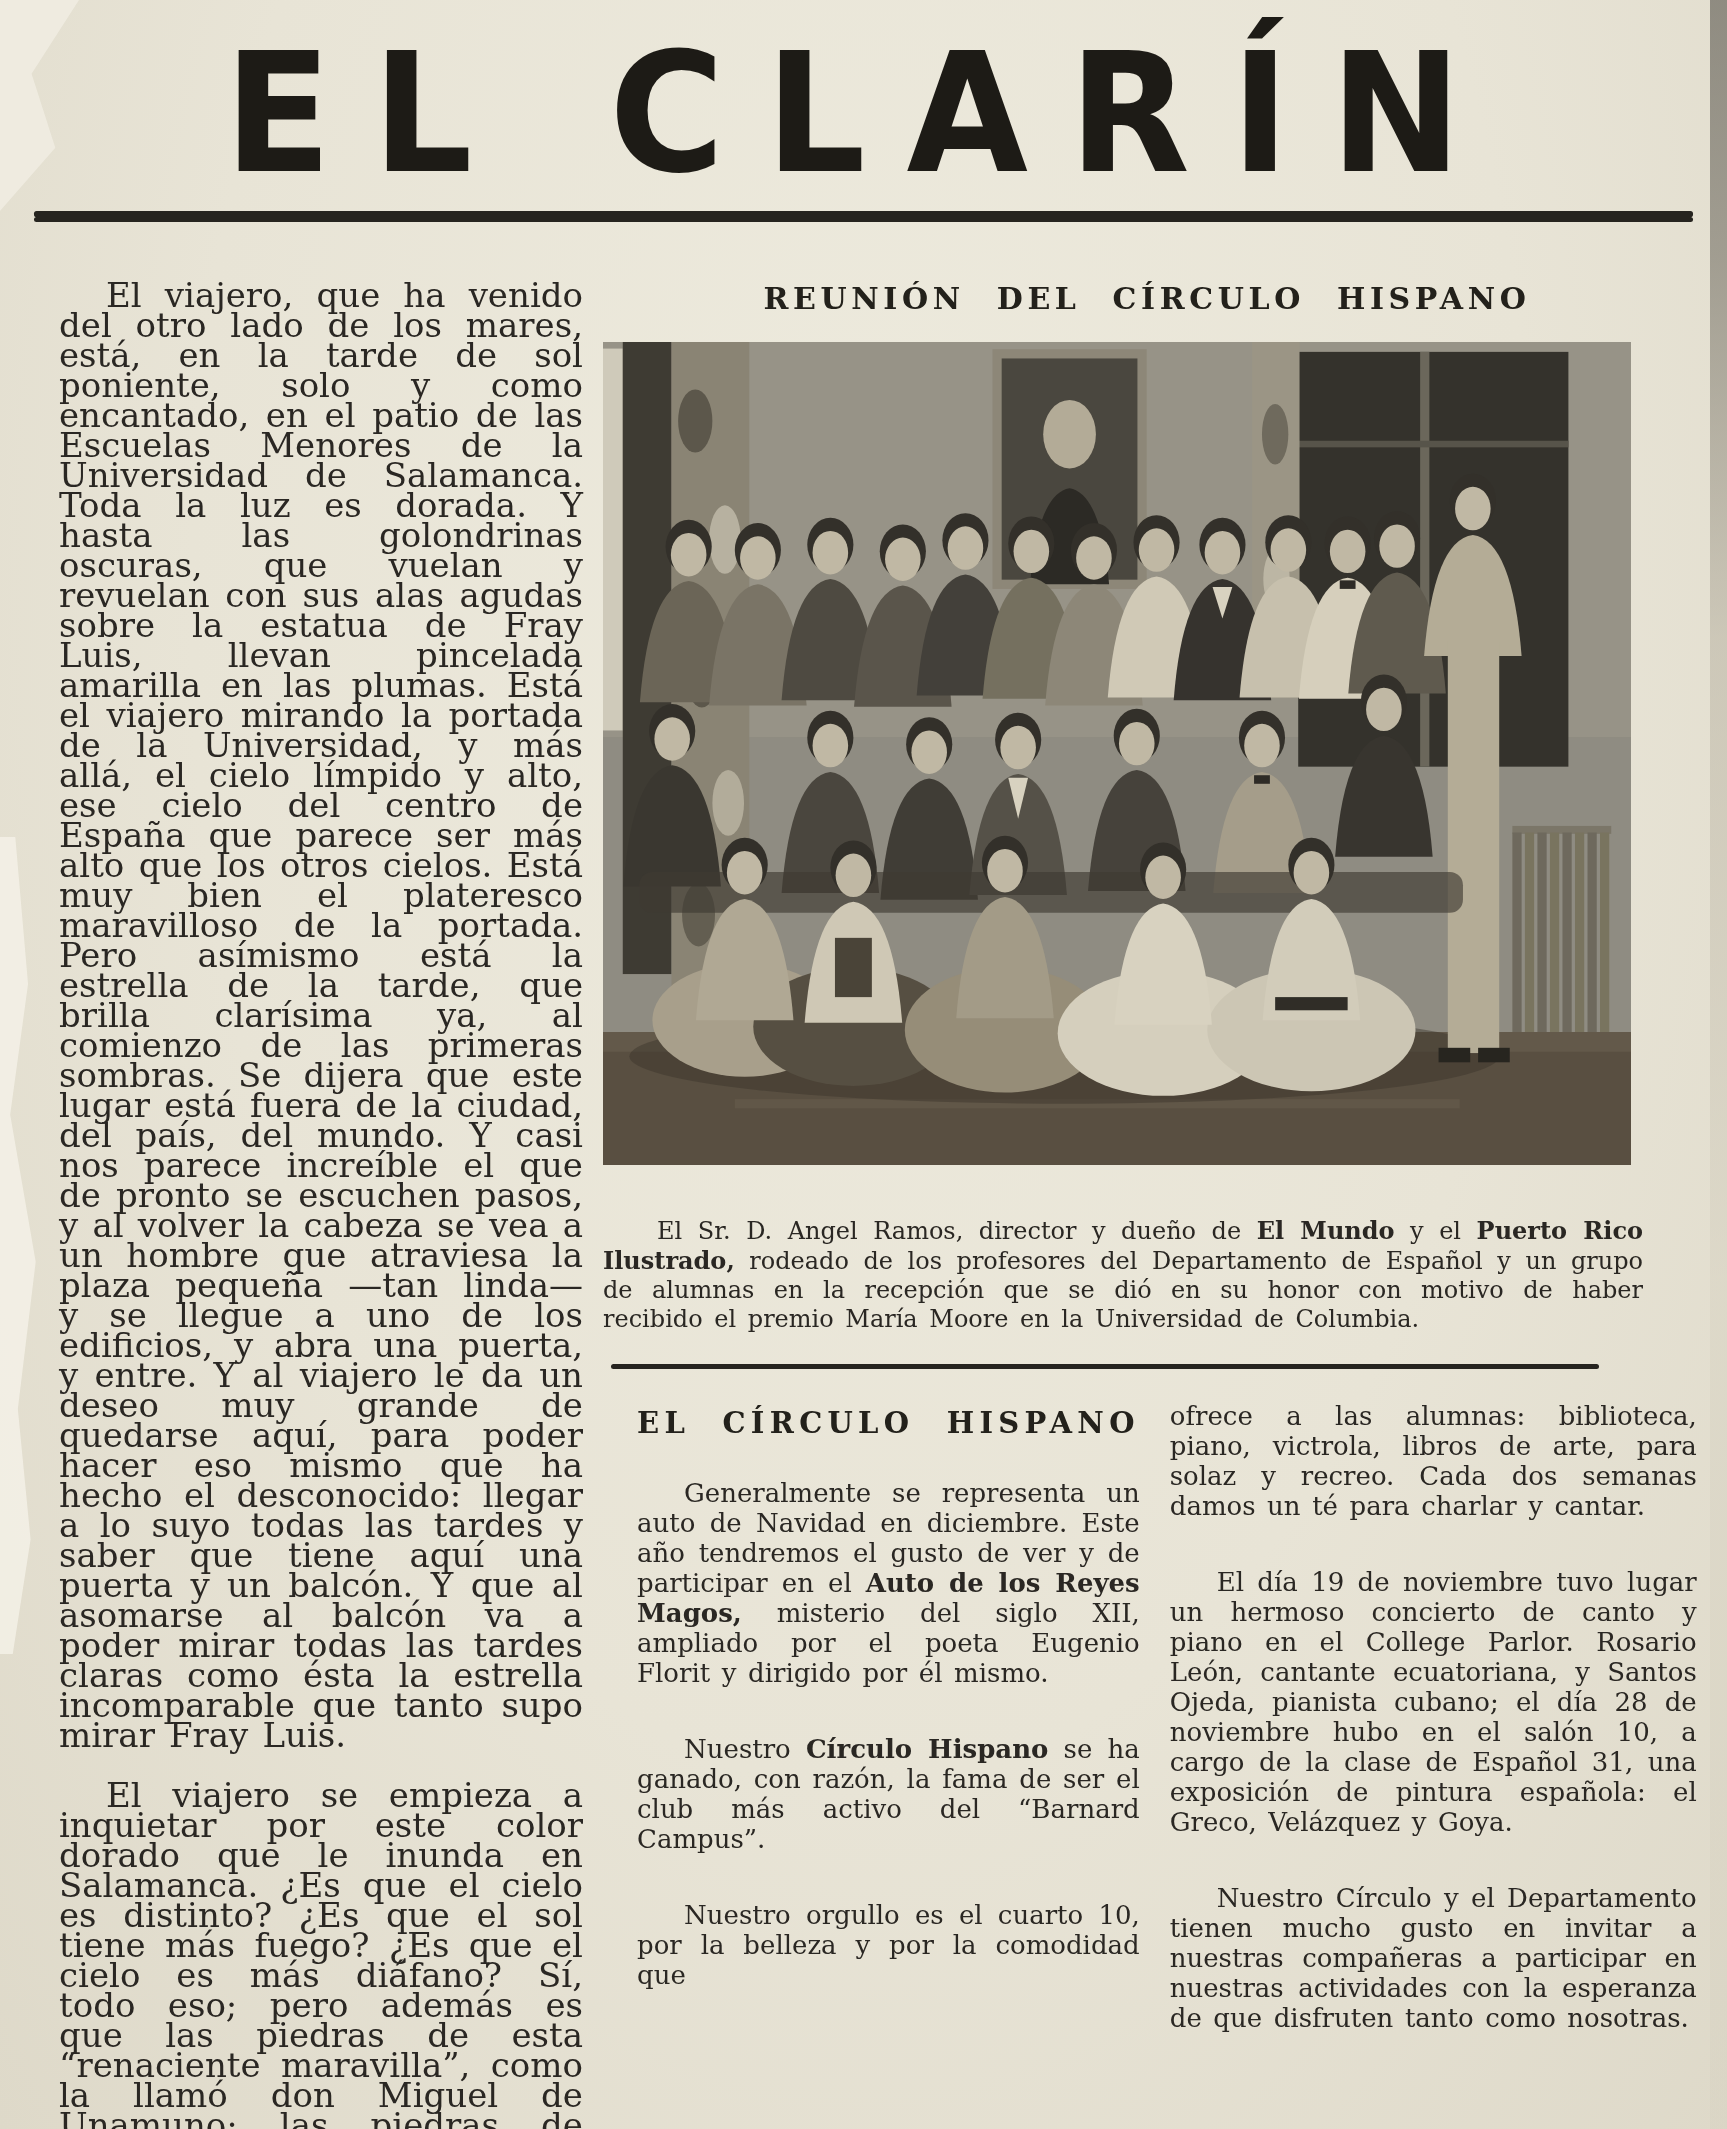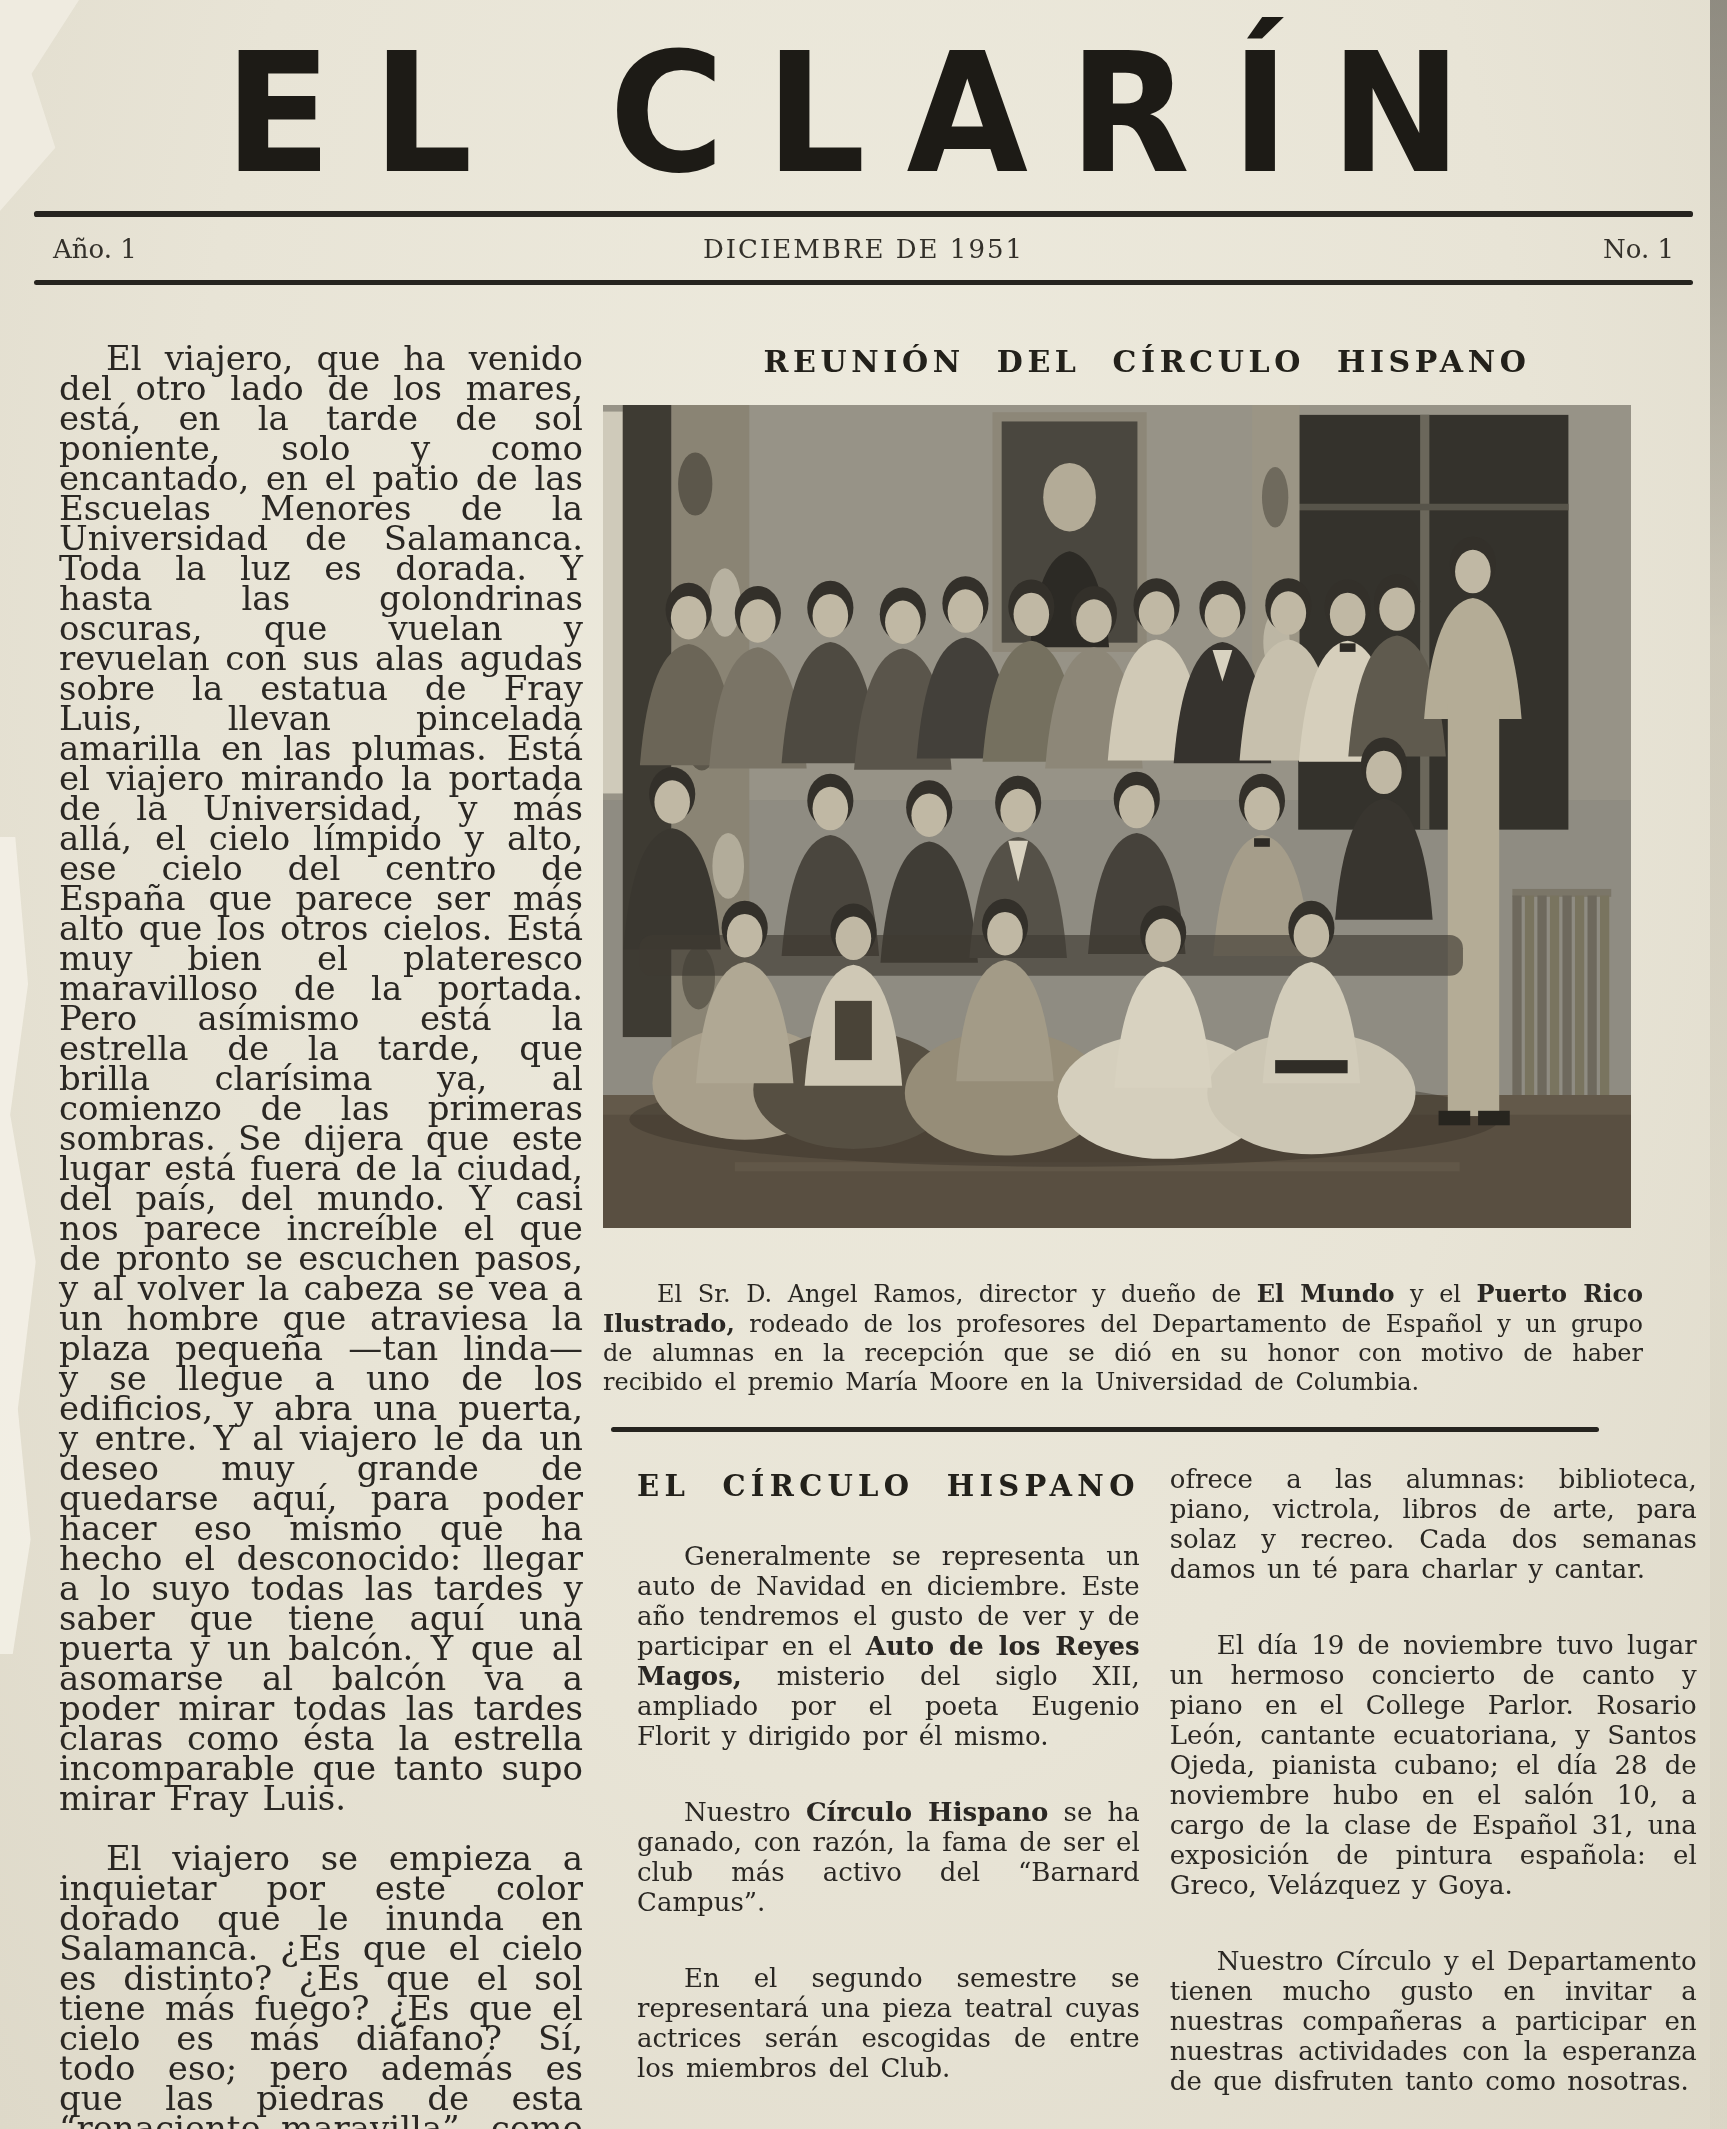"Año. 1" div.dateline { html: <div> <span>Año. 1</span> <span>DICIEMBRE DE 1951</span> <span>No. 1</span> </div> -> none }
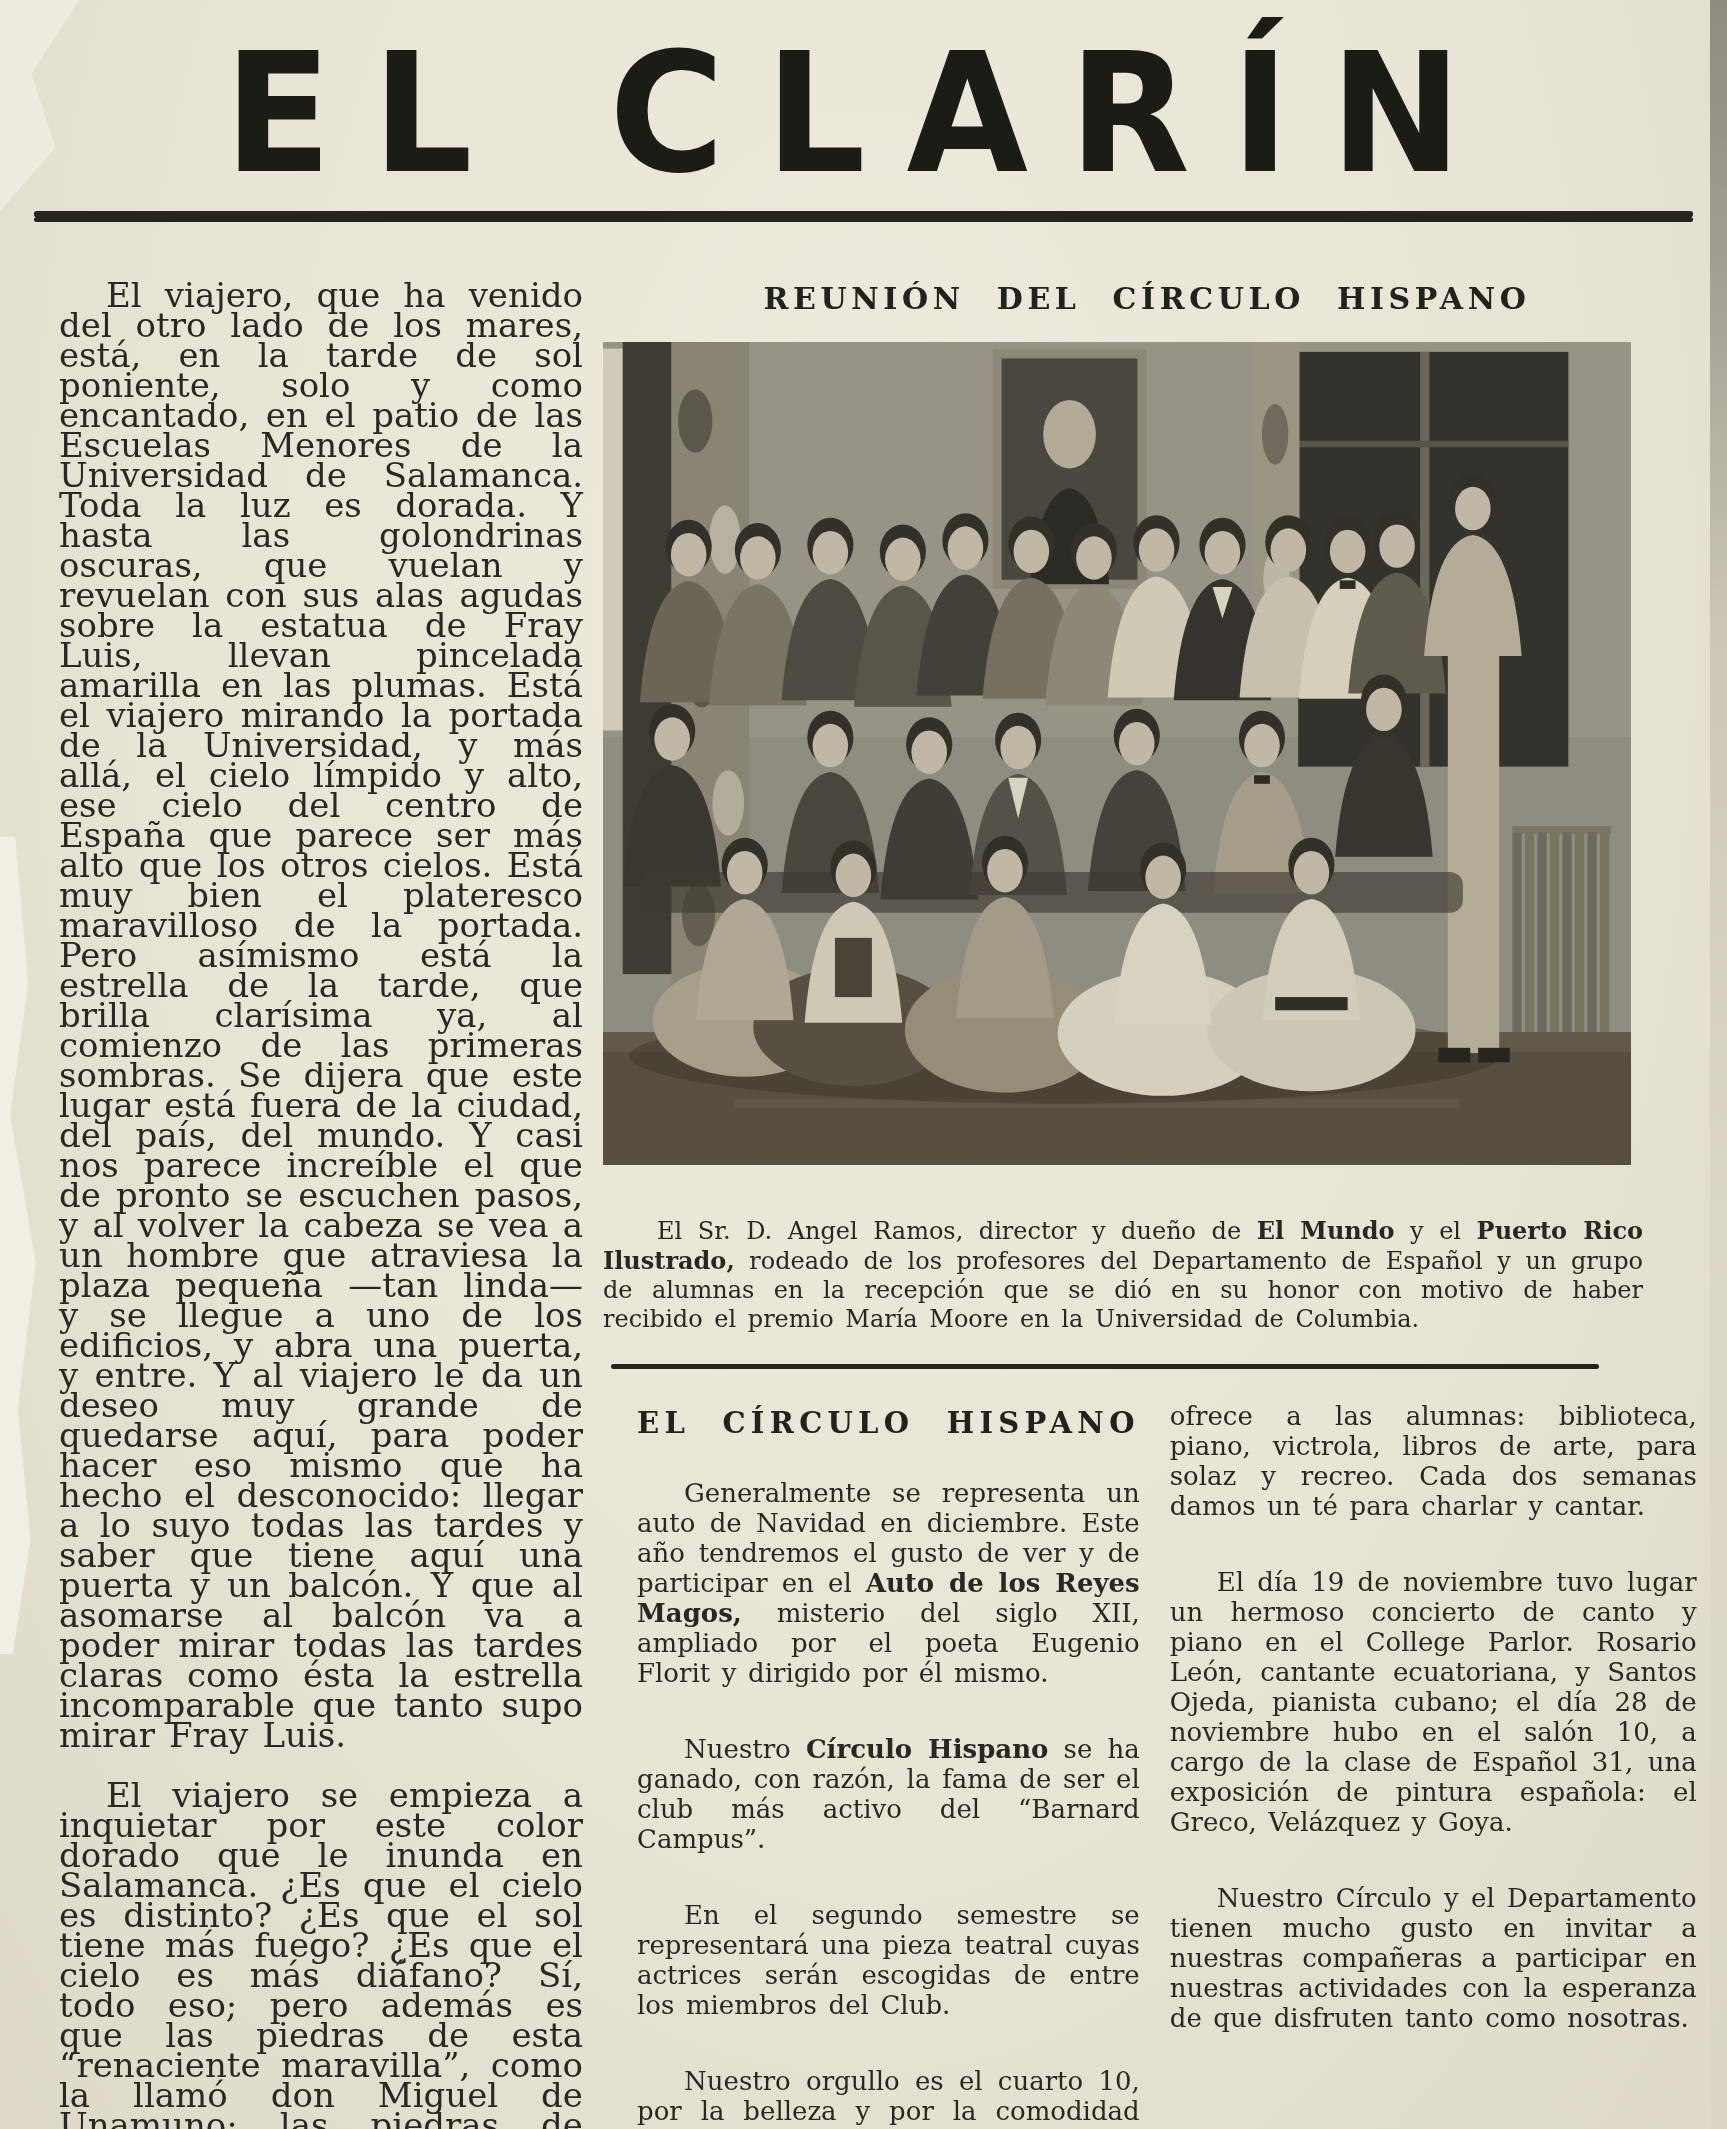"En el segundo semestre se" p { html: <p>En el segundo semestre se representará una pieza teatral cuyas actrices serán escogidas de entre los miembros del Club.</p> -> none }
